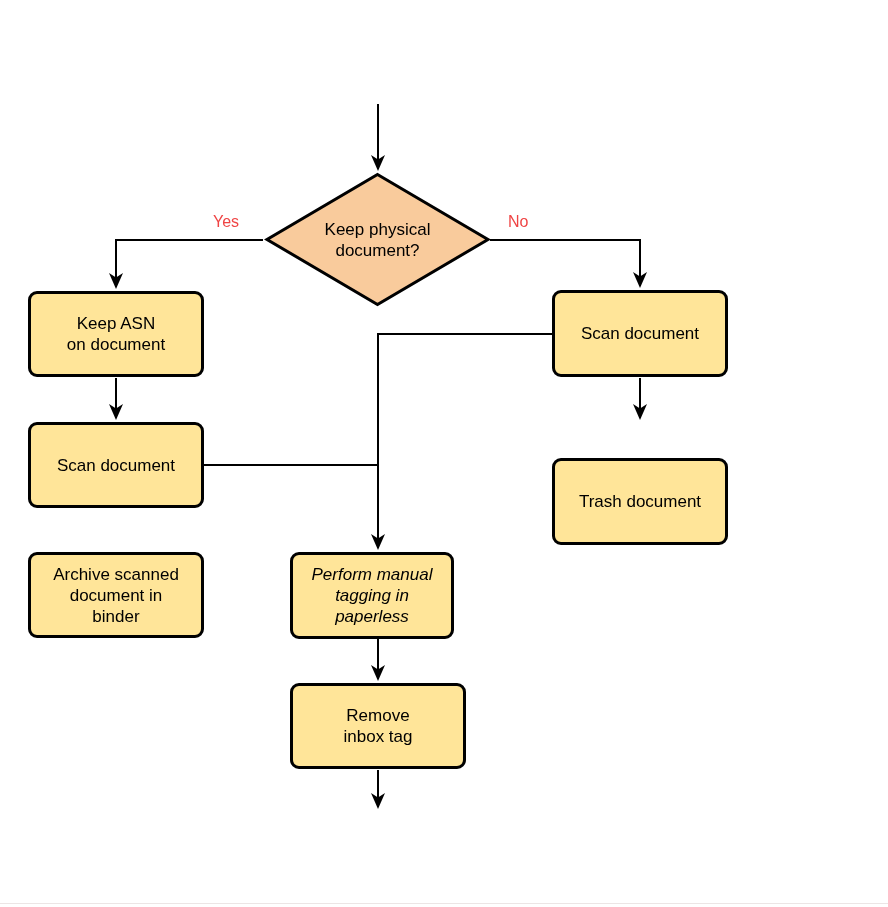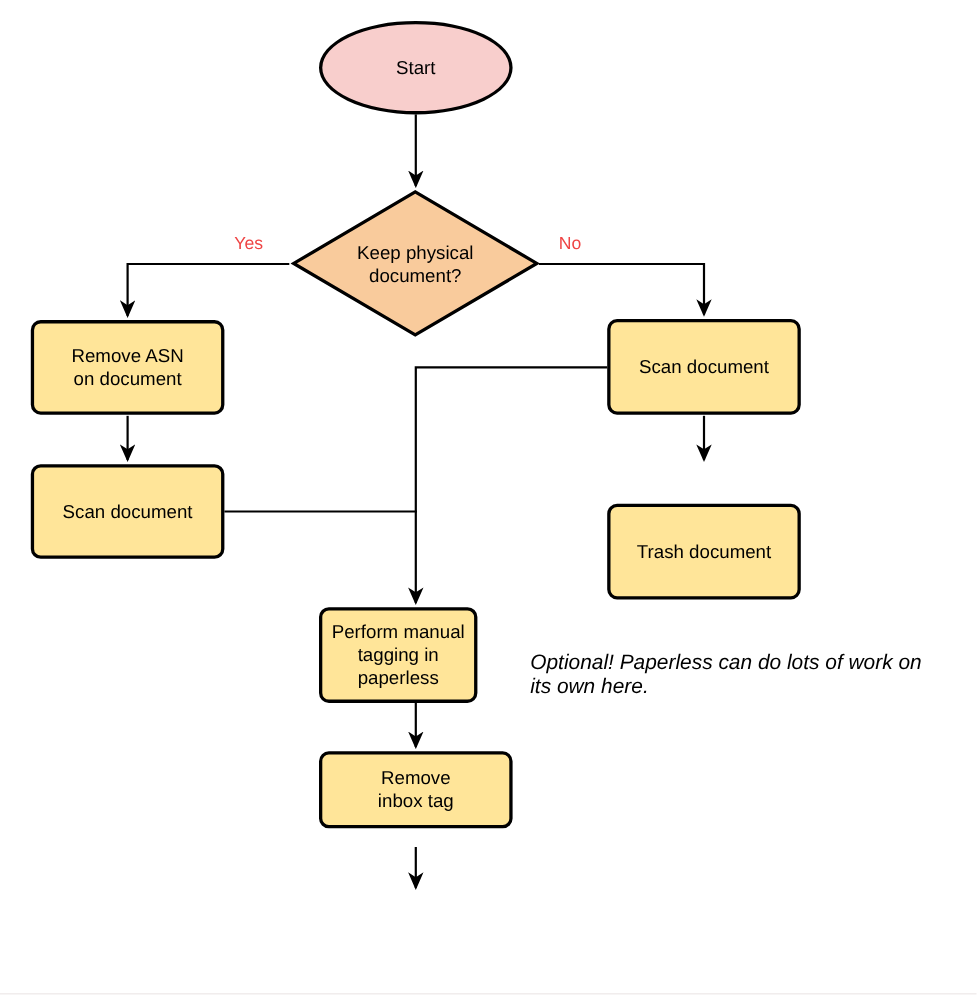"Start" div.node { html: <div> <span>Start</span> </div> -> none }
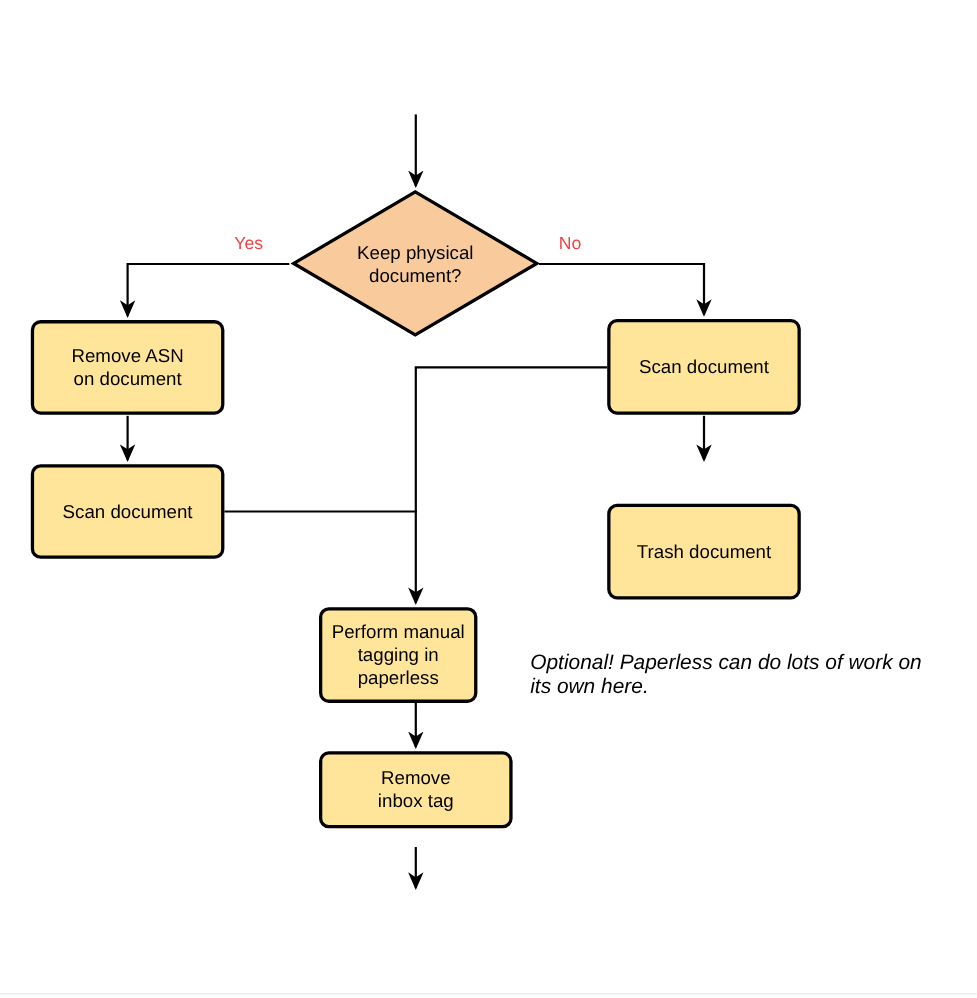"Remove ASN" span.node-label { text: Remove -> Keep }
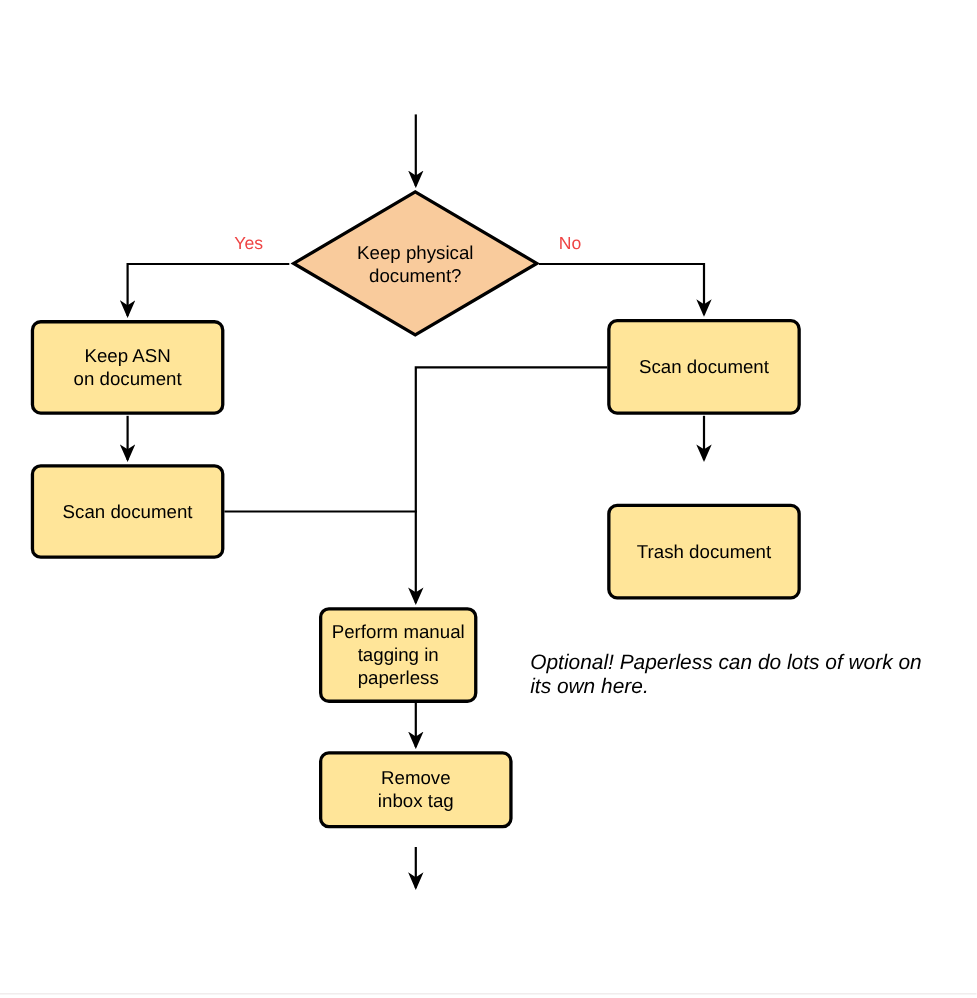"Archive scanned" div.node { html: none -> <div> <span>Archive scanned document in binder</span> </div> }
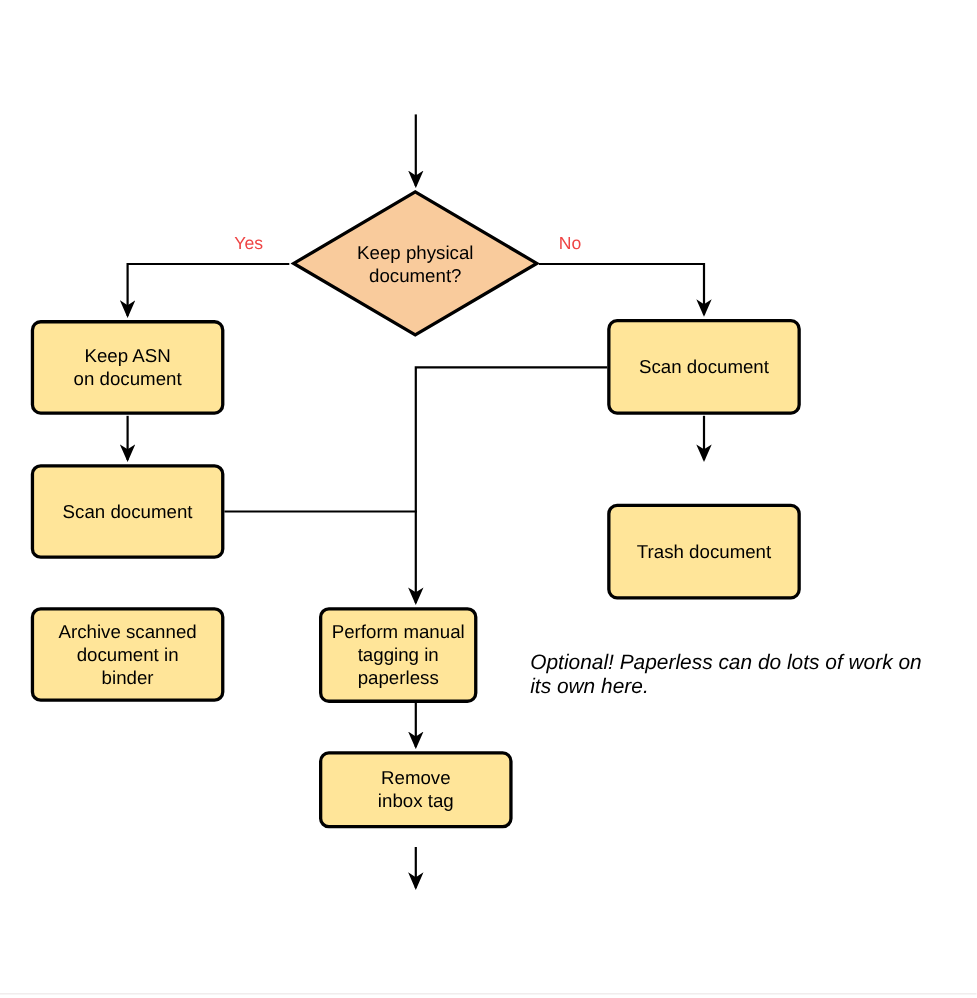"Perform manual" div.node { font-style: none -> italic; width: 144px -> 164px }
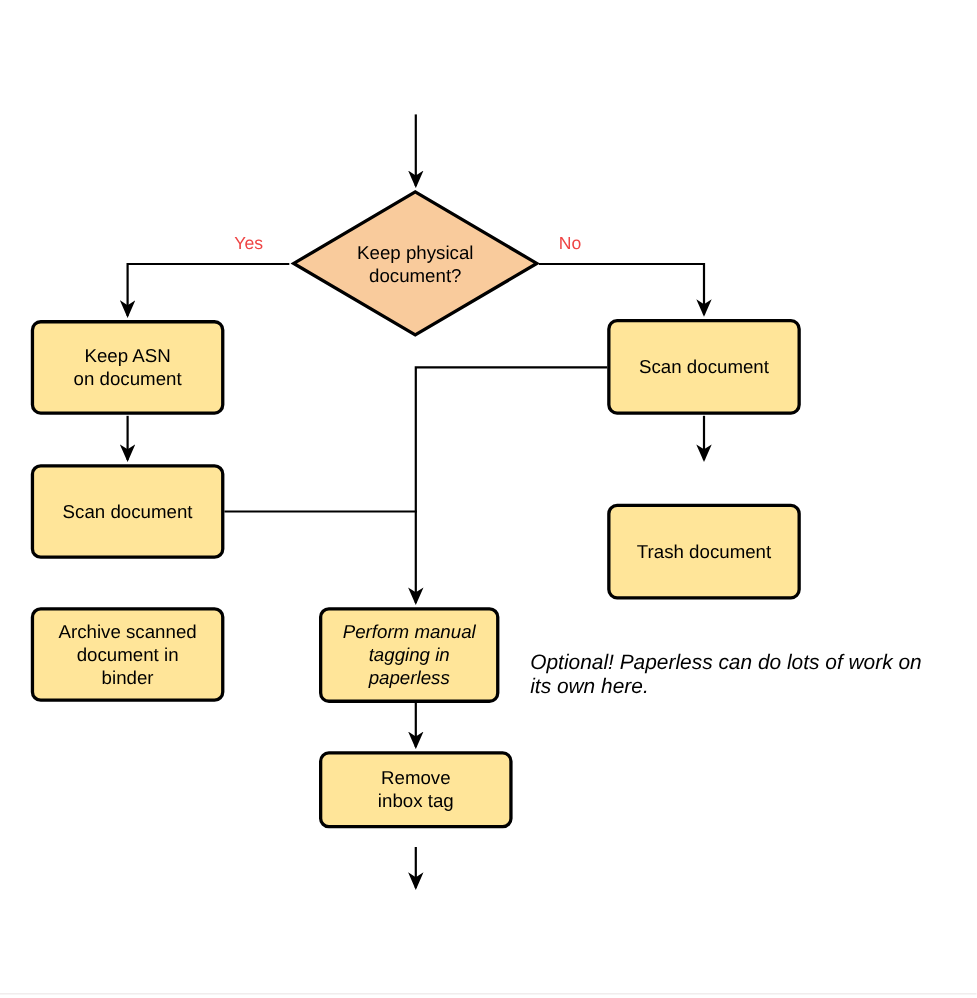"Optional! Paperless can do lots" div.note { html: <div>Optional! Paperless can do lots of work on its own here.</div> -> none }
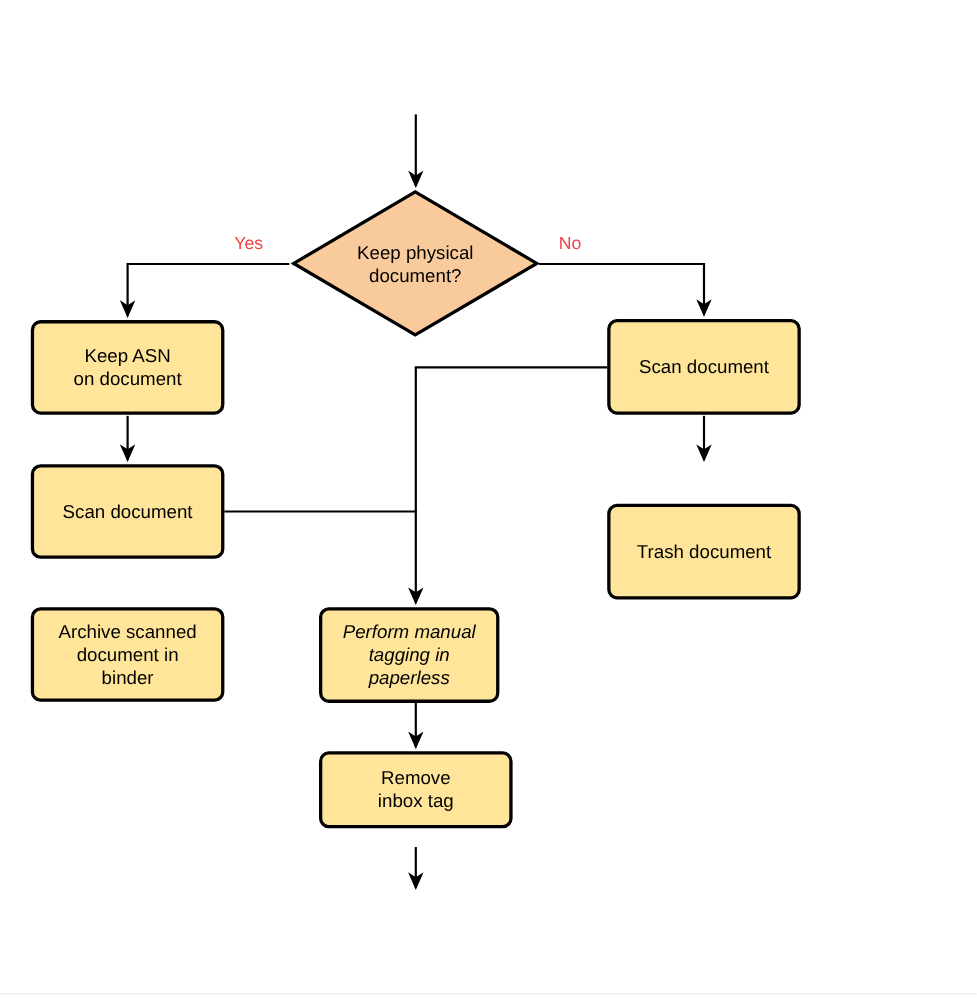"Remove" div.node { height: 70px -> 86px }
